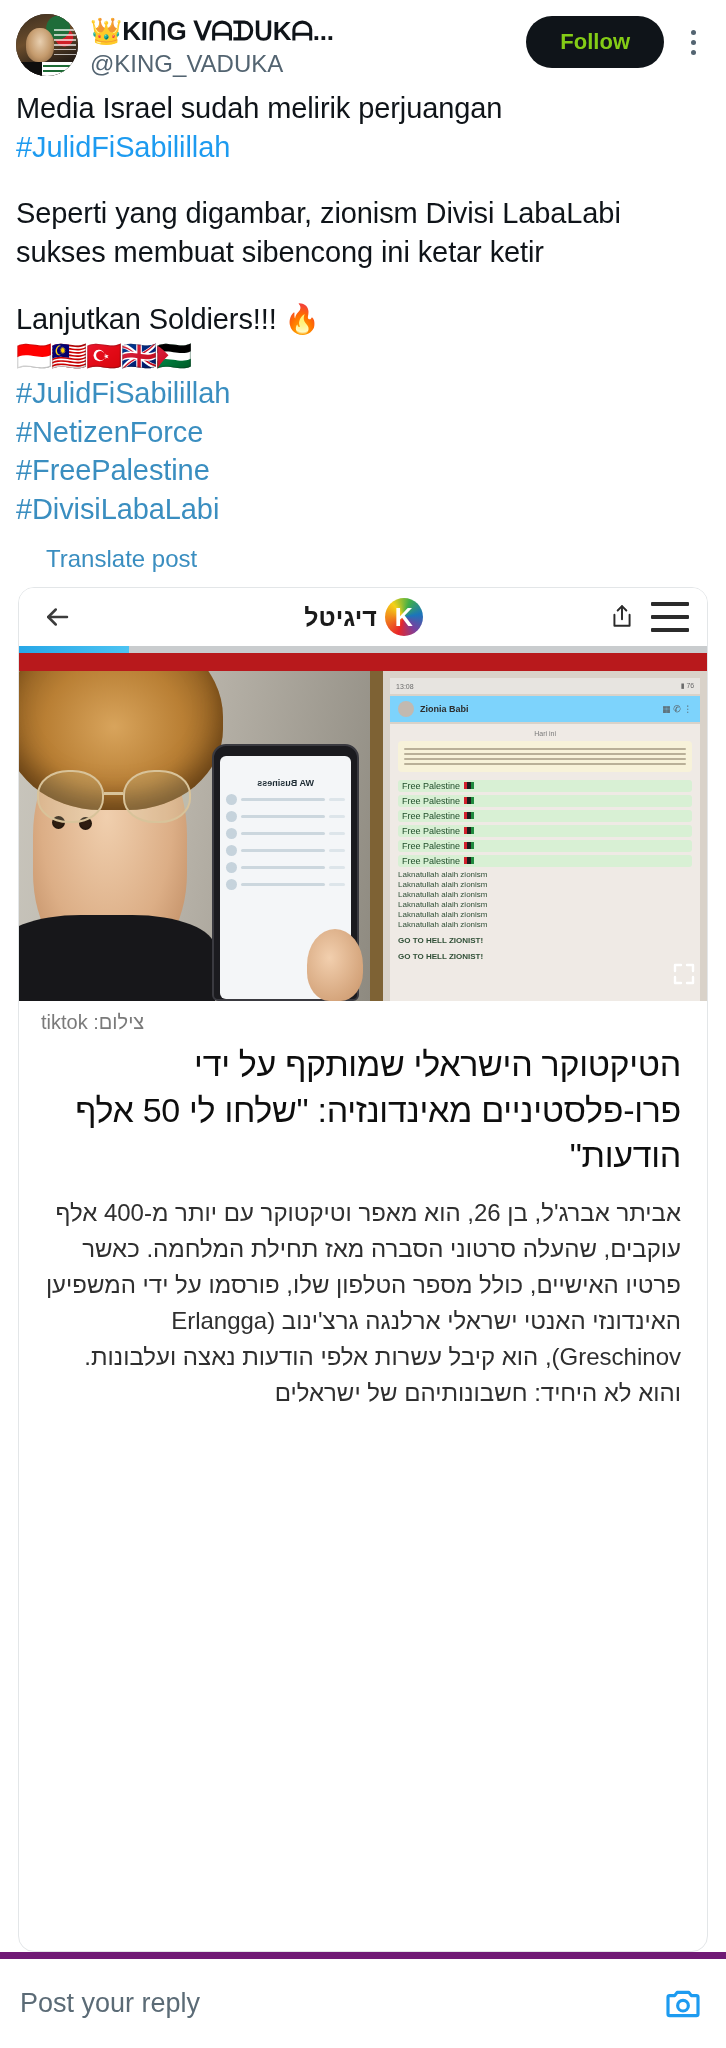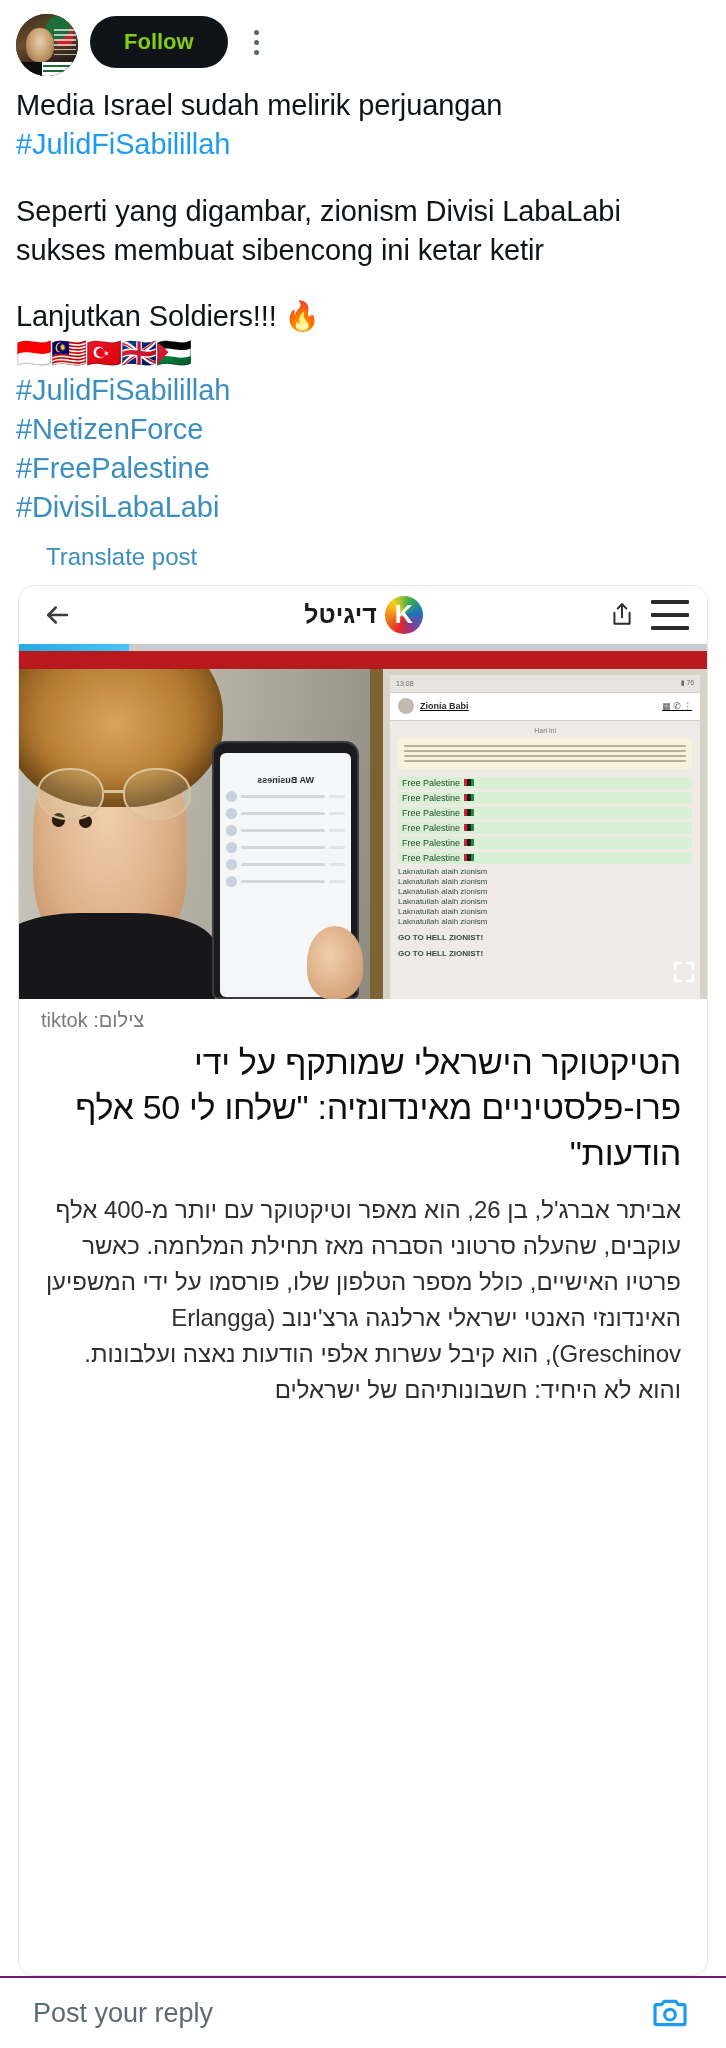"👑KIᑎG ᐯᗩᗪᑌKᗩ..." div.name-block { html: none -> <div> <div>👑KIᑎG ᐯᗩᗪᑌKᗩ...</div> <div>@KING_VADUKA</div> </div> }
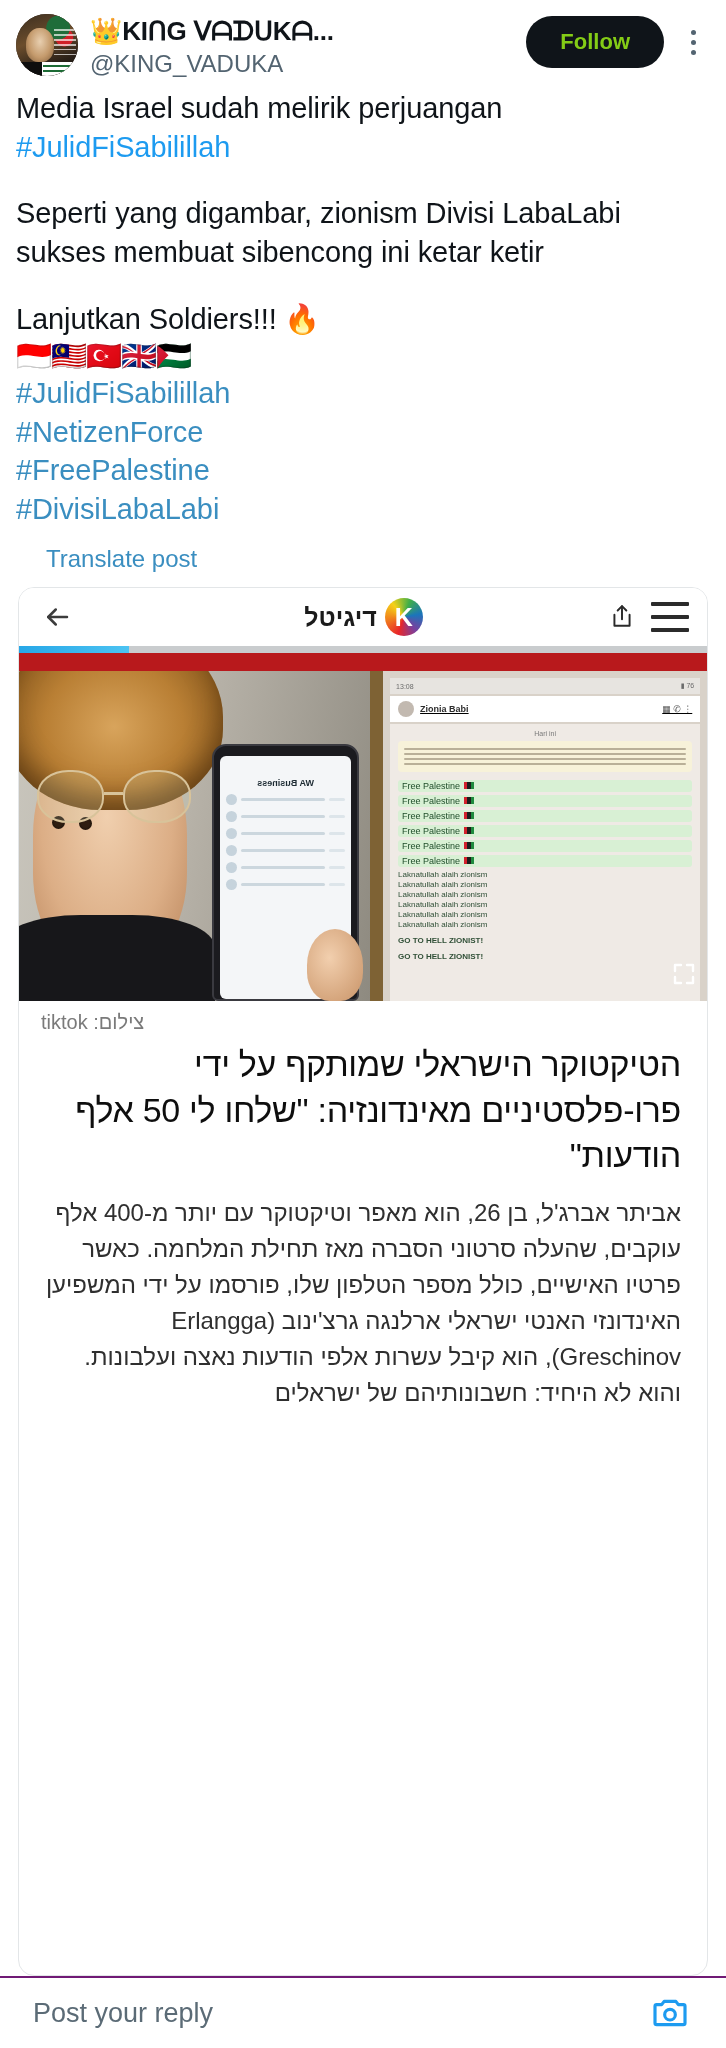"Zionia Babi" .ph-right .chathead { background: #ffffff -> #7dd3fc; text-decoration: underline -> none }
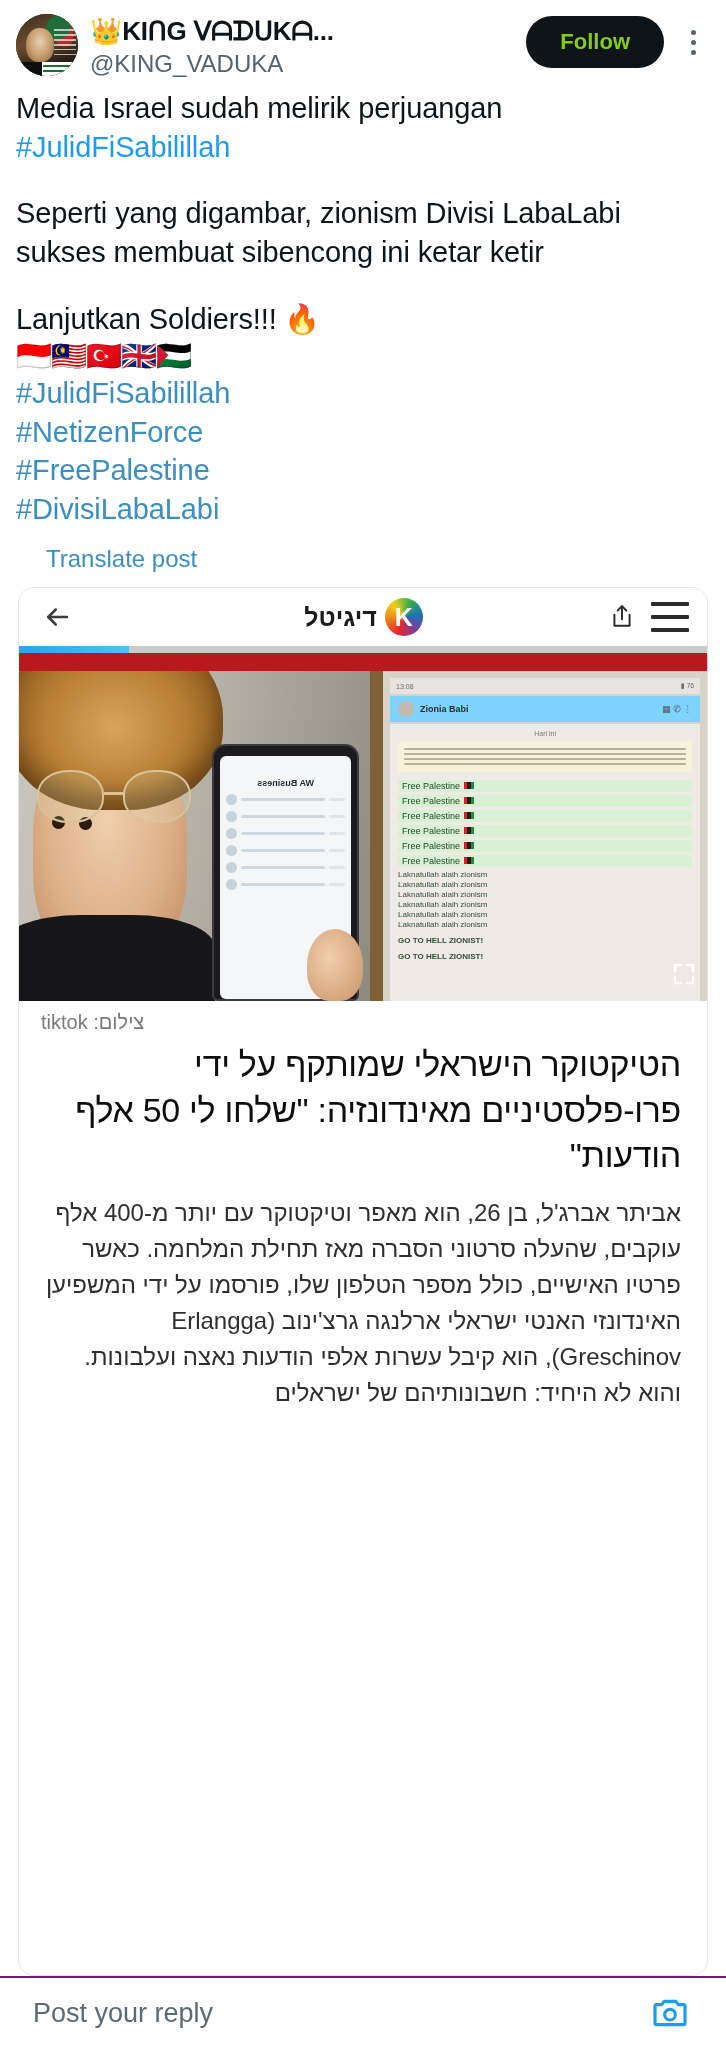"Post your reply" .reply-bar { border-top: 2px solid #701a75 -> 7px solid #701a75; height: 72px -> 96px; padding: 0 33px -> 0 20px }
